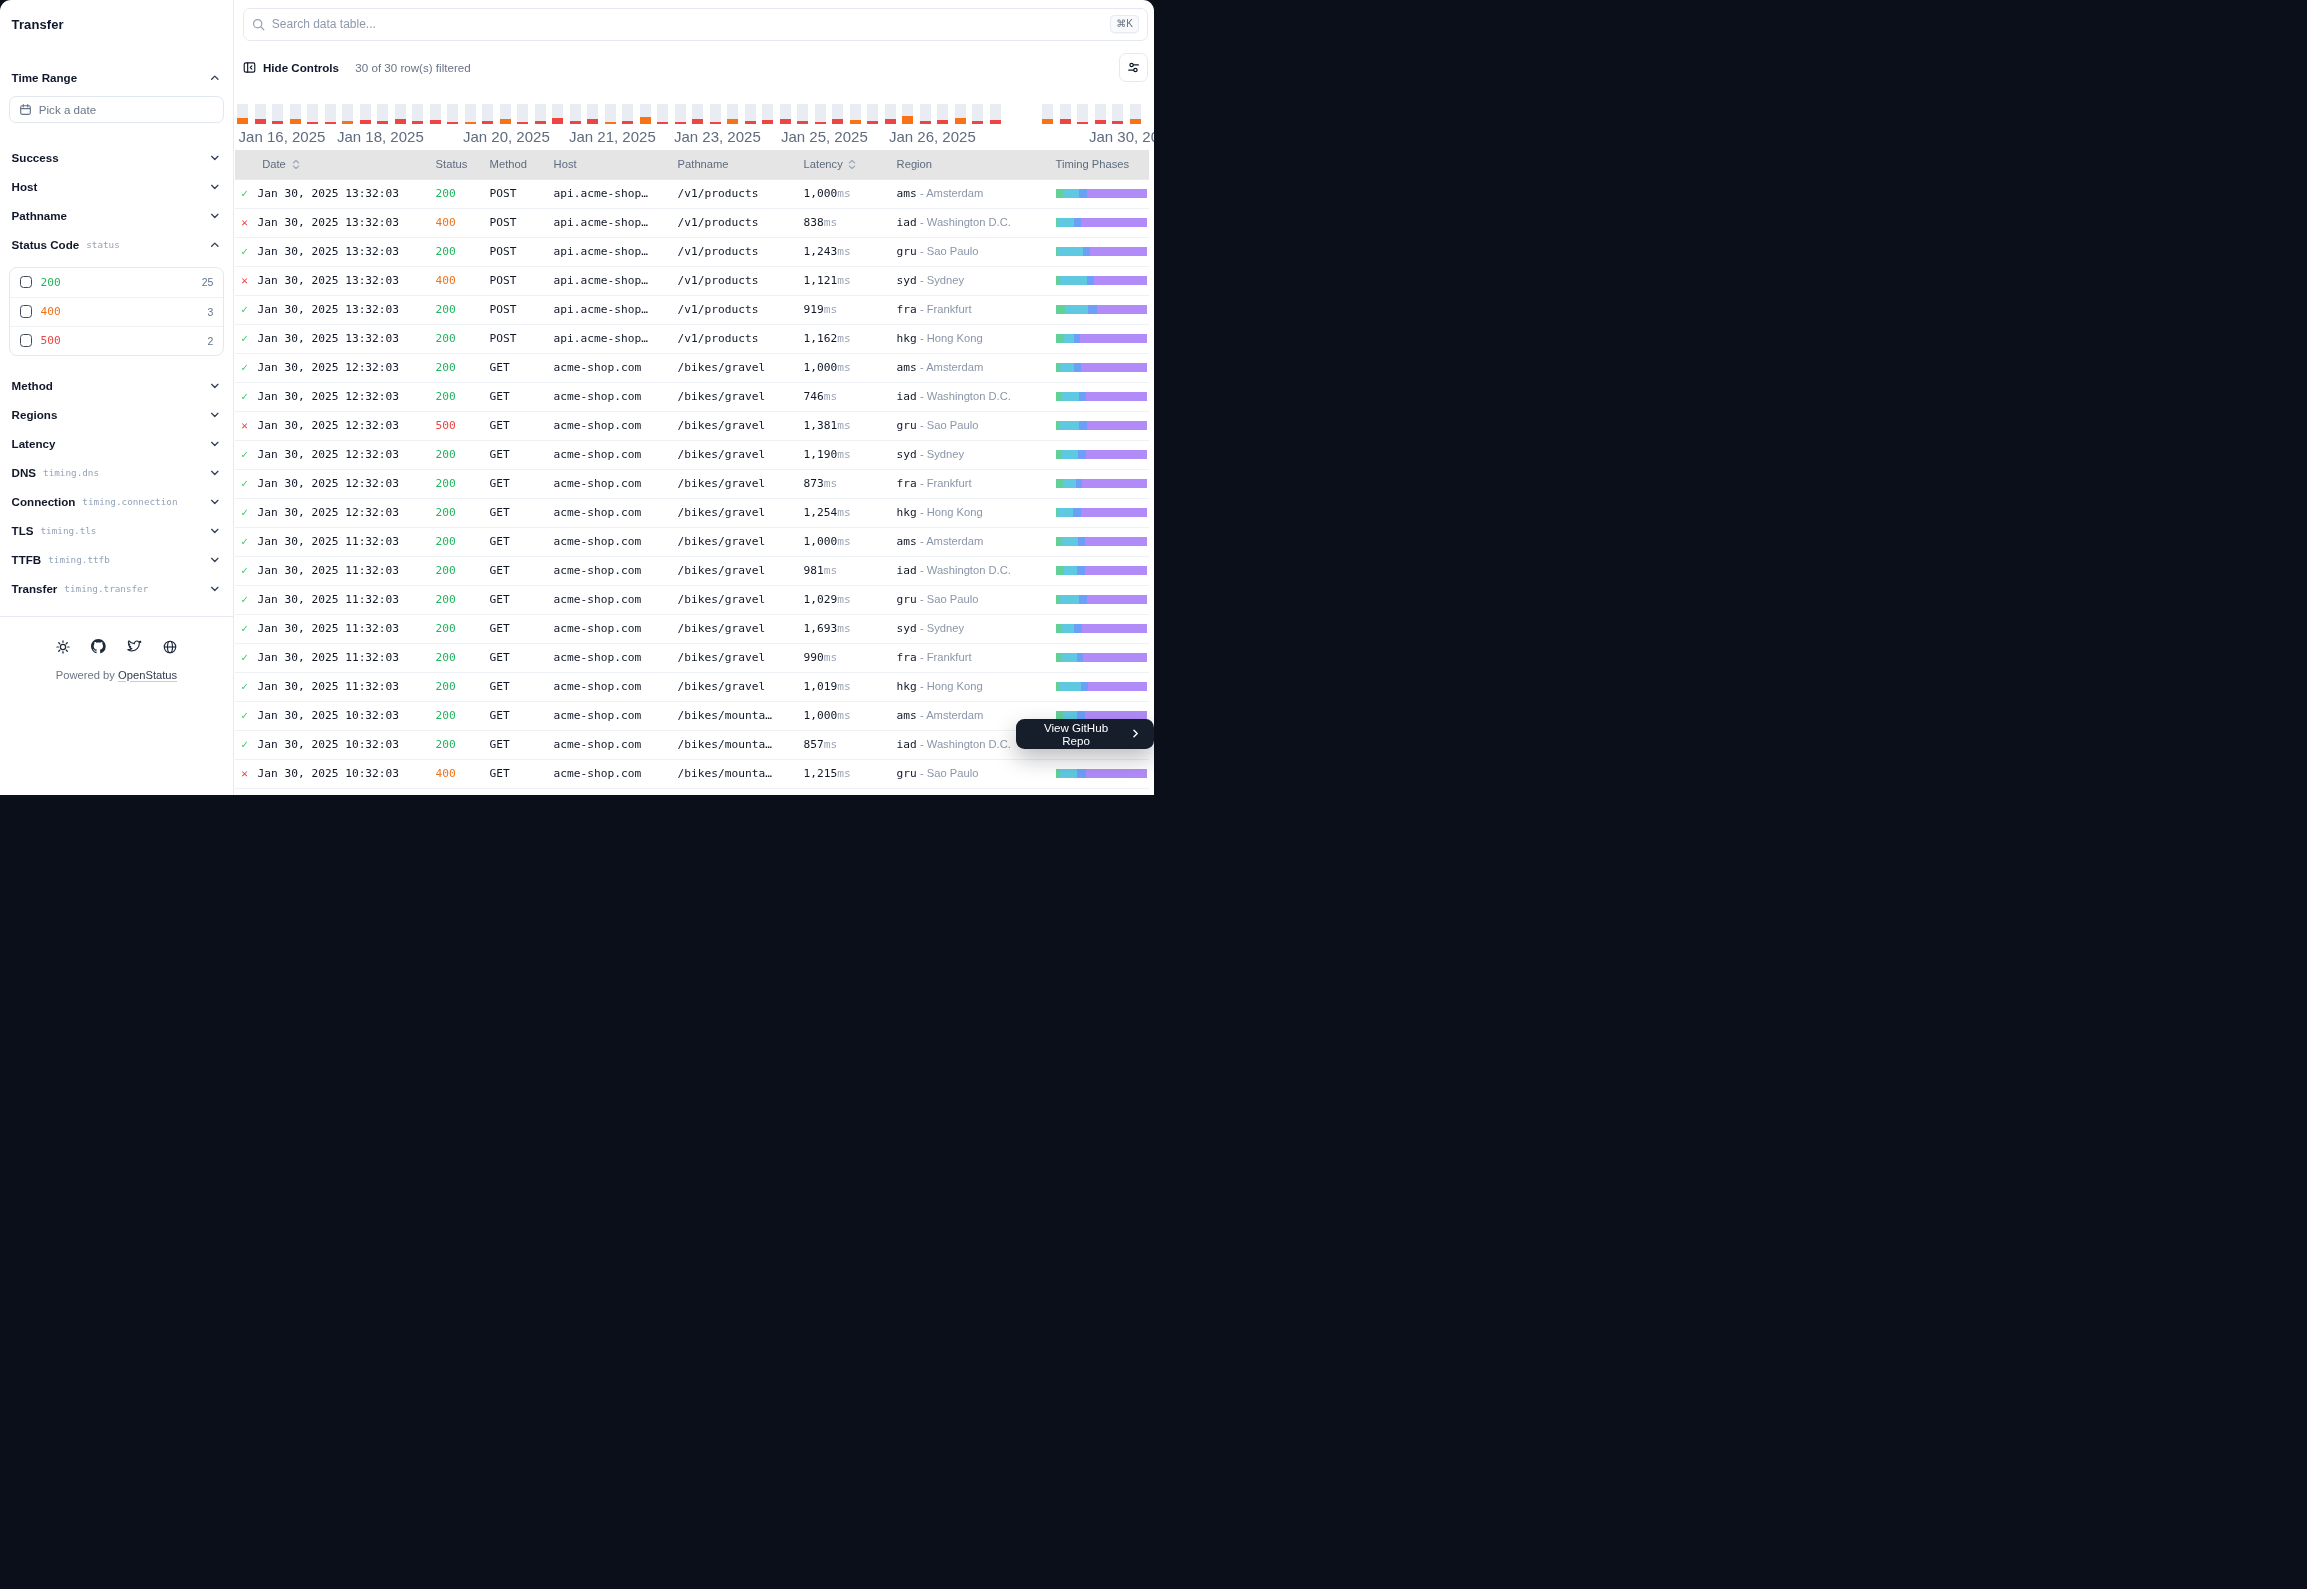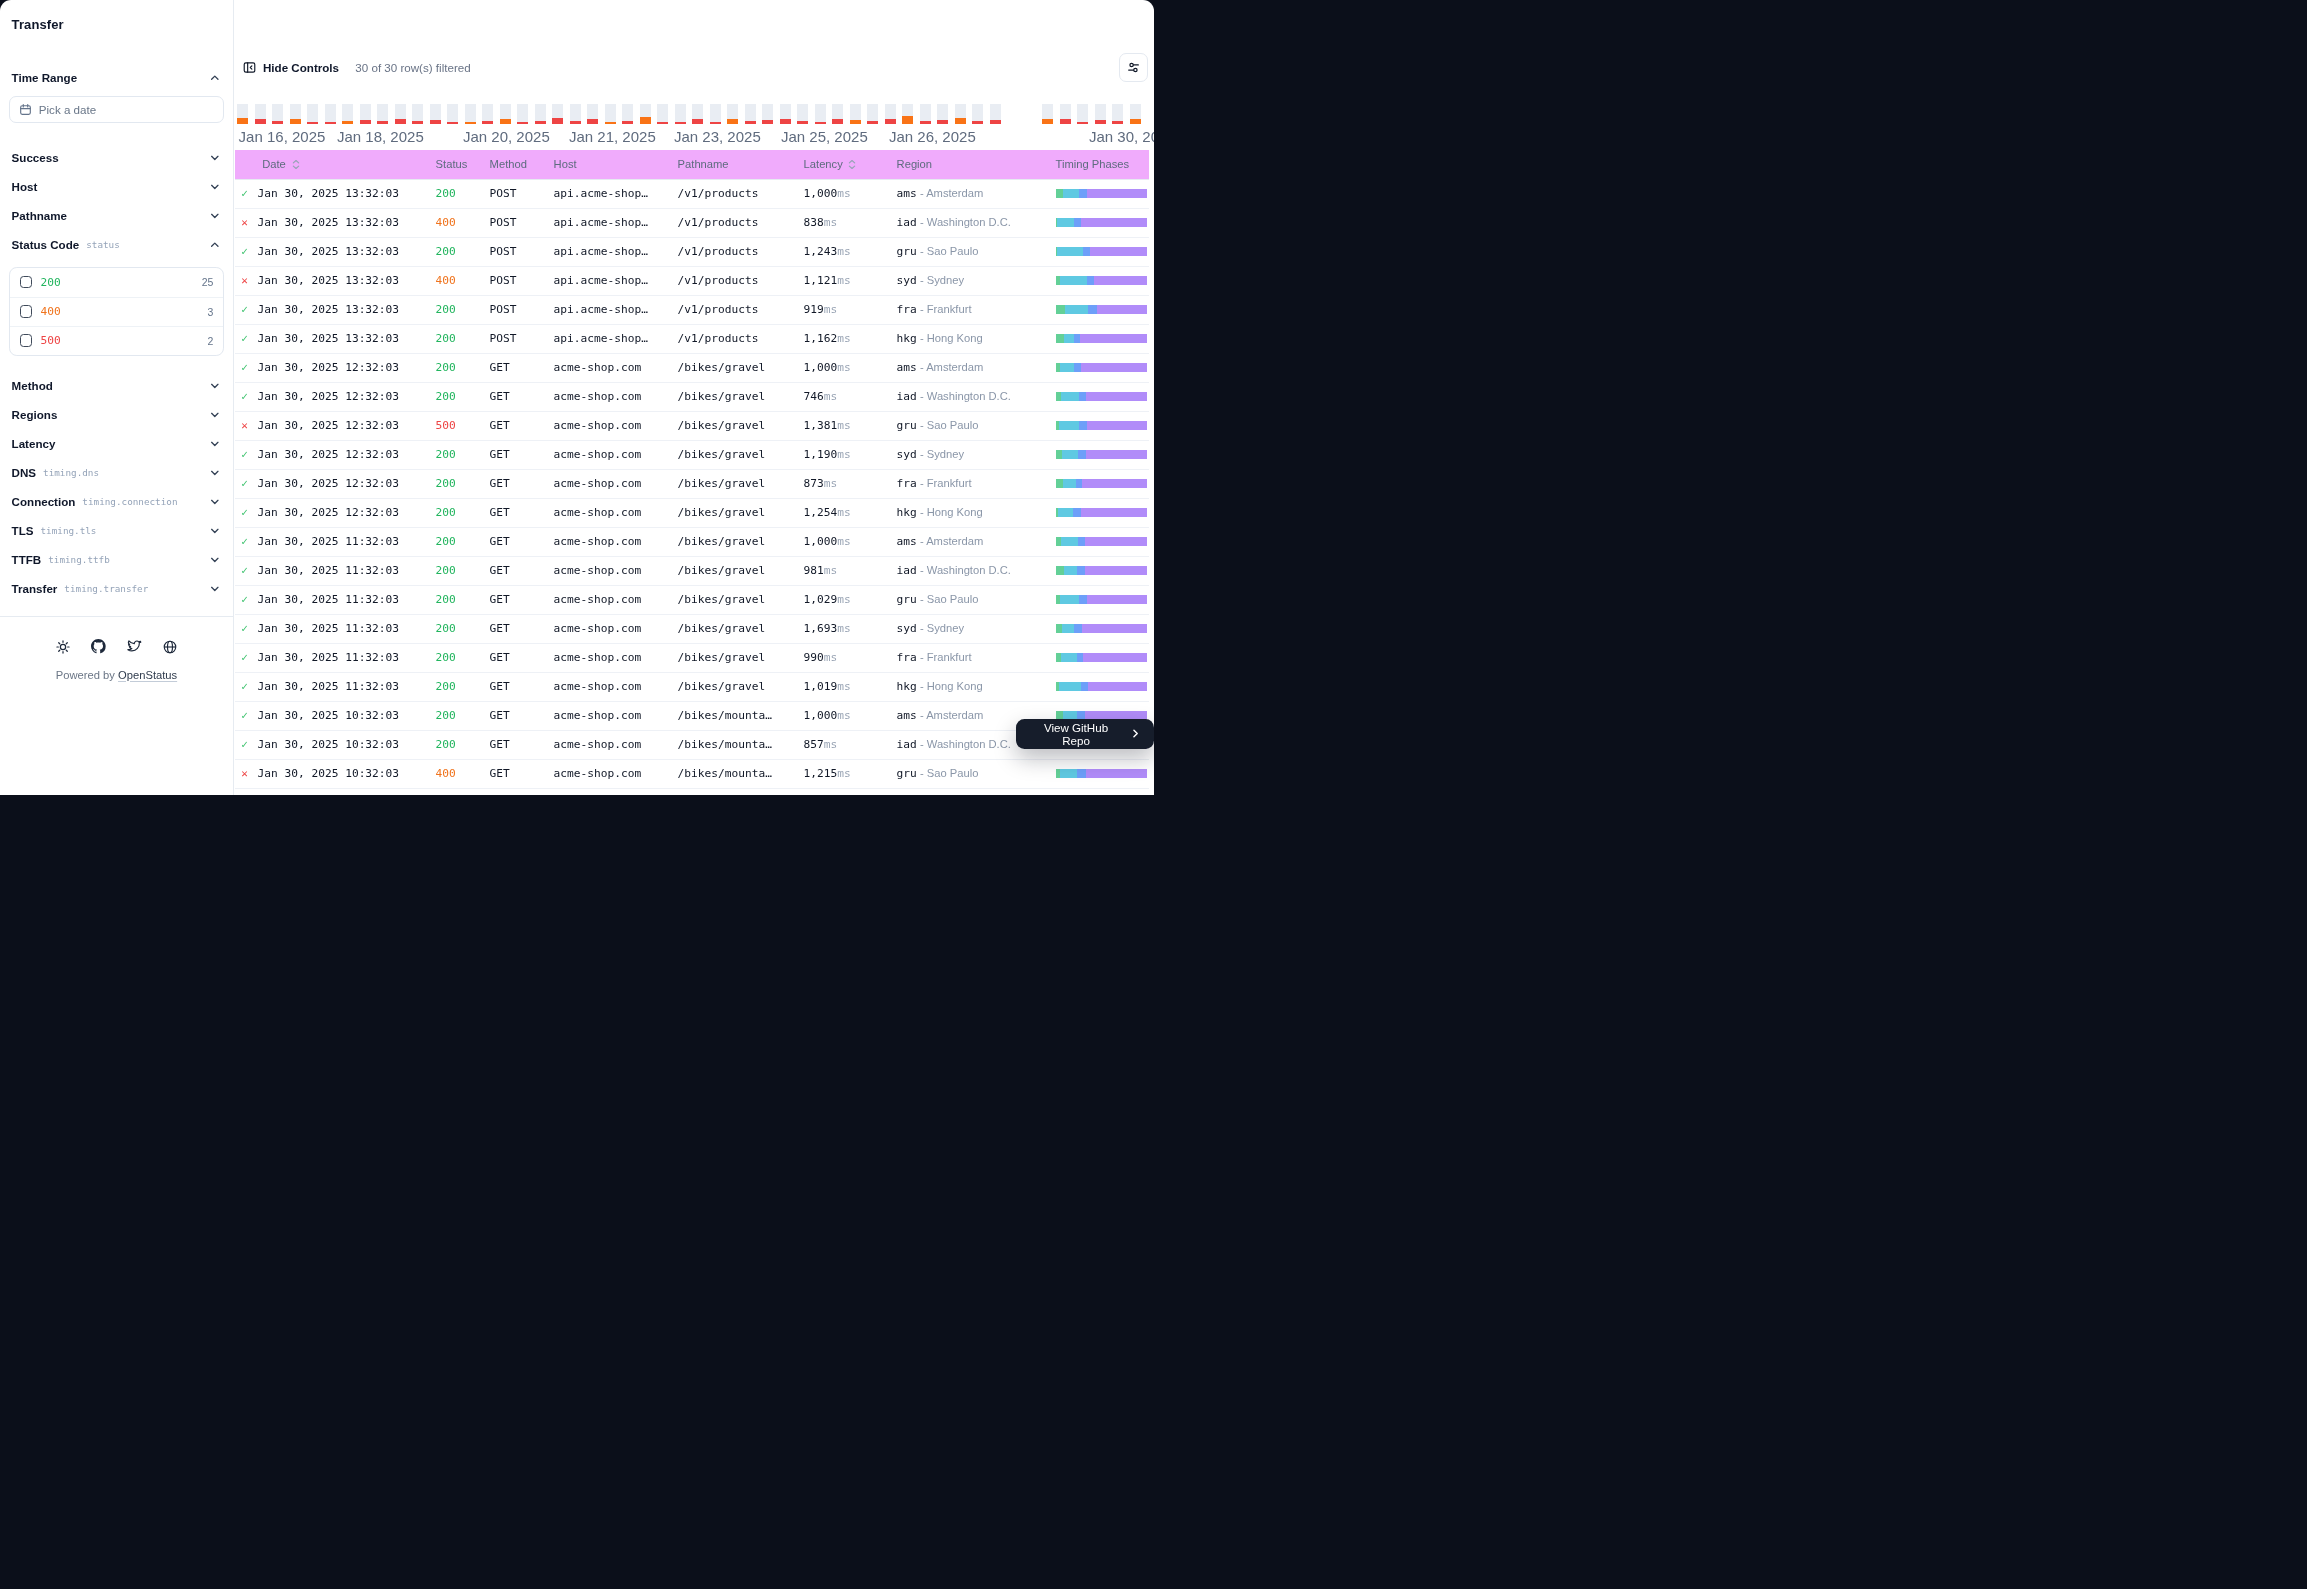"Search data table..." div.search { html: none -> <div> <span> <svg> <circle></circle> <path></path> </svg> </span> <span>Search data table...</span> <span>⌘K</span> </div> }
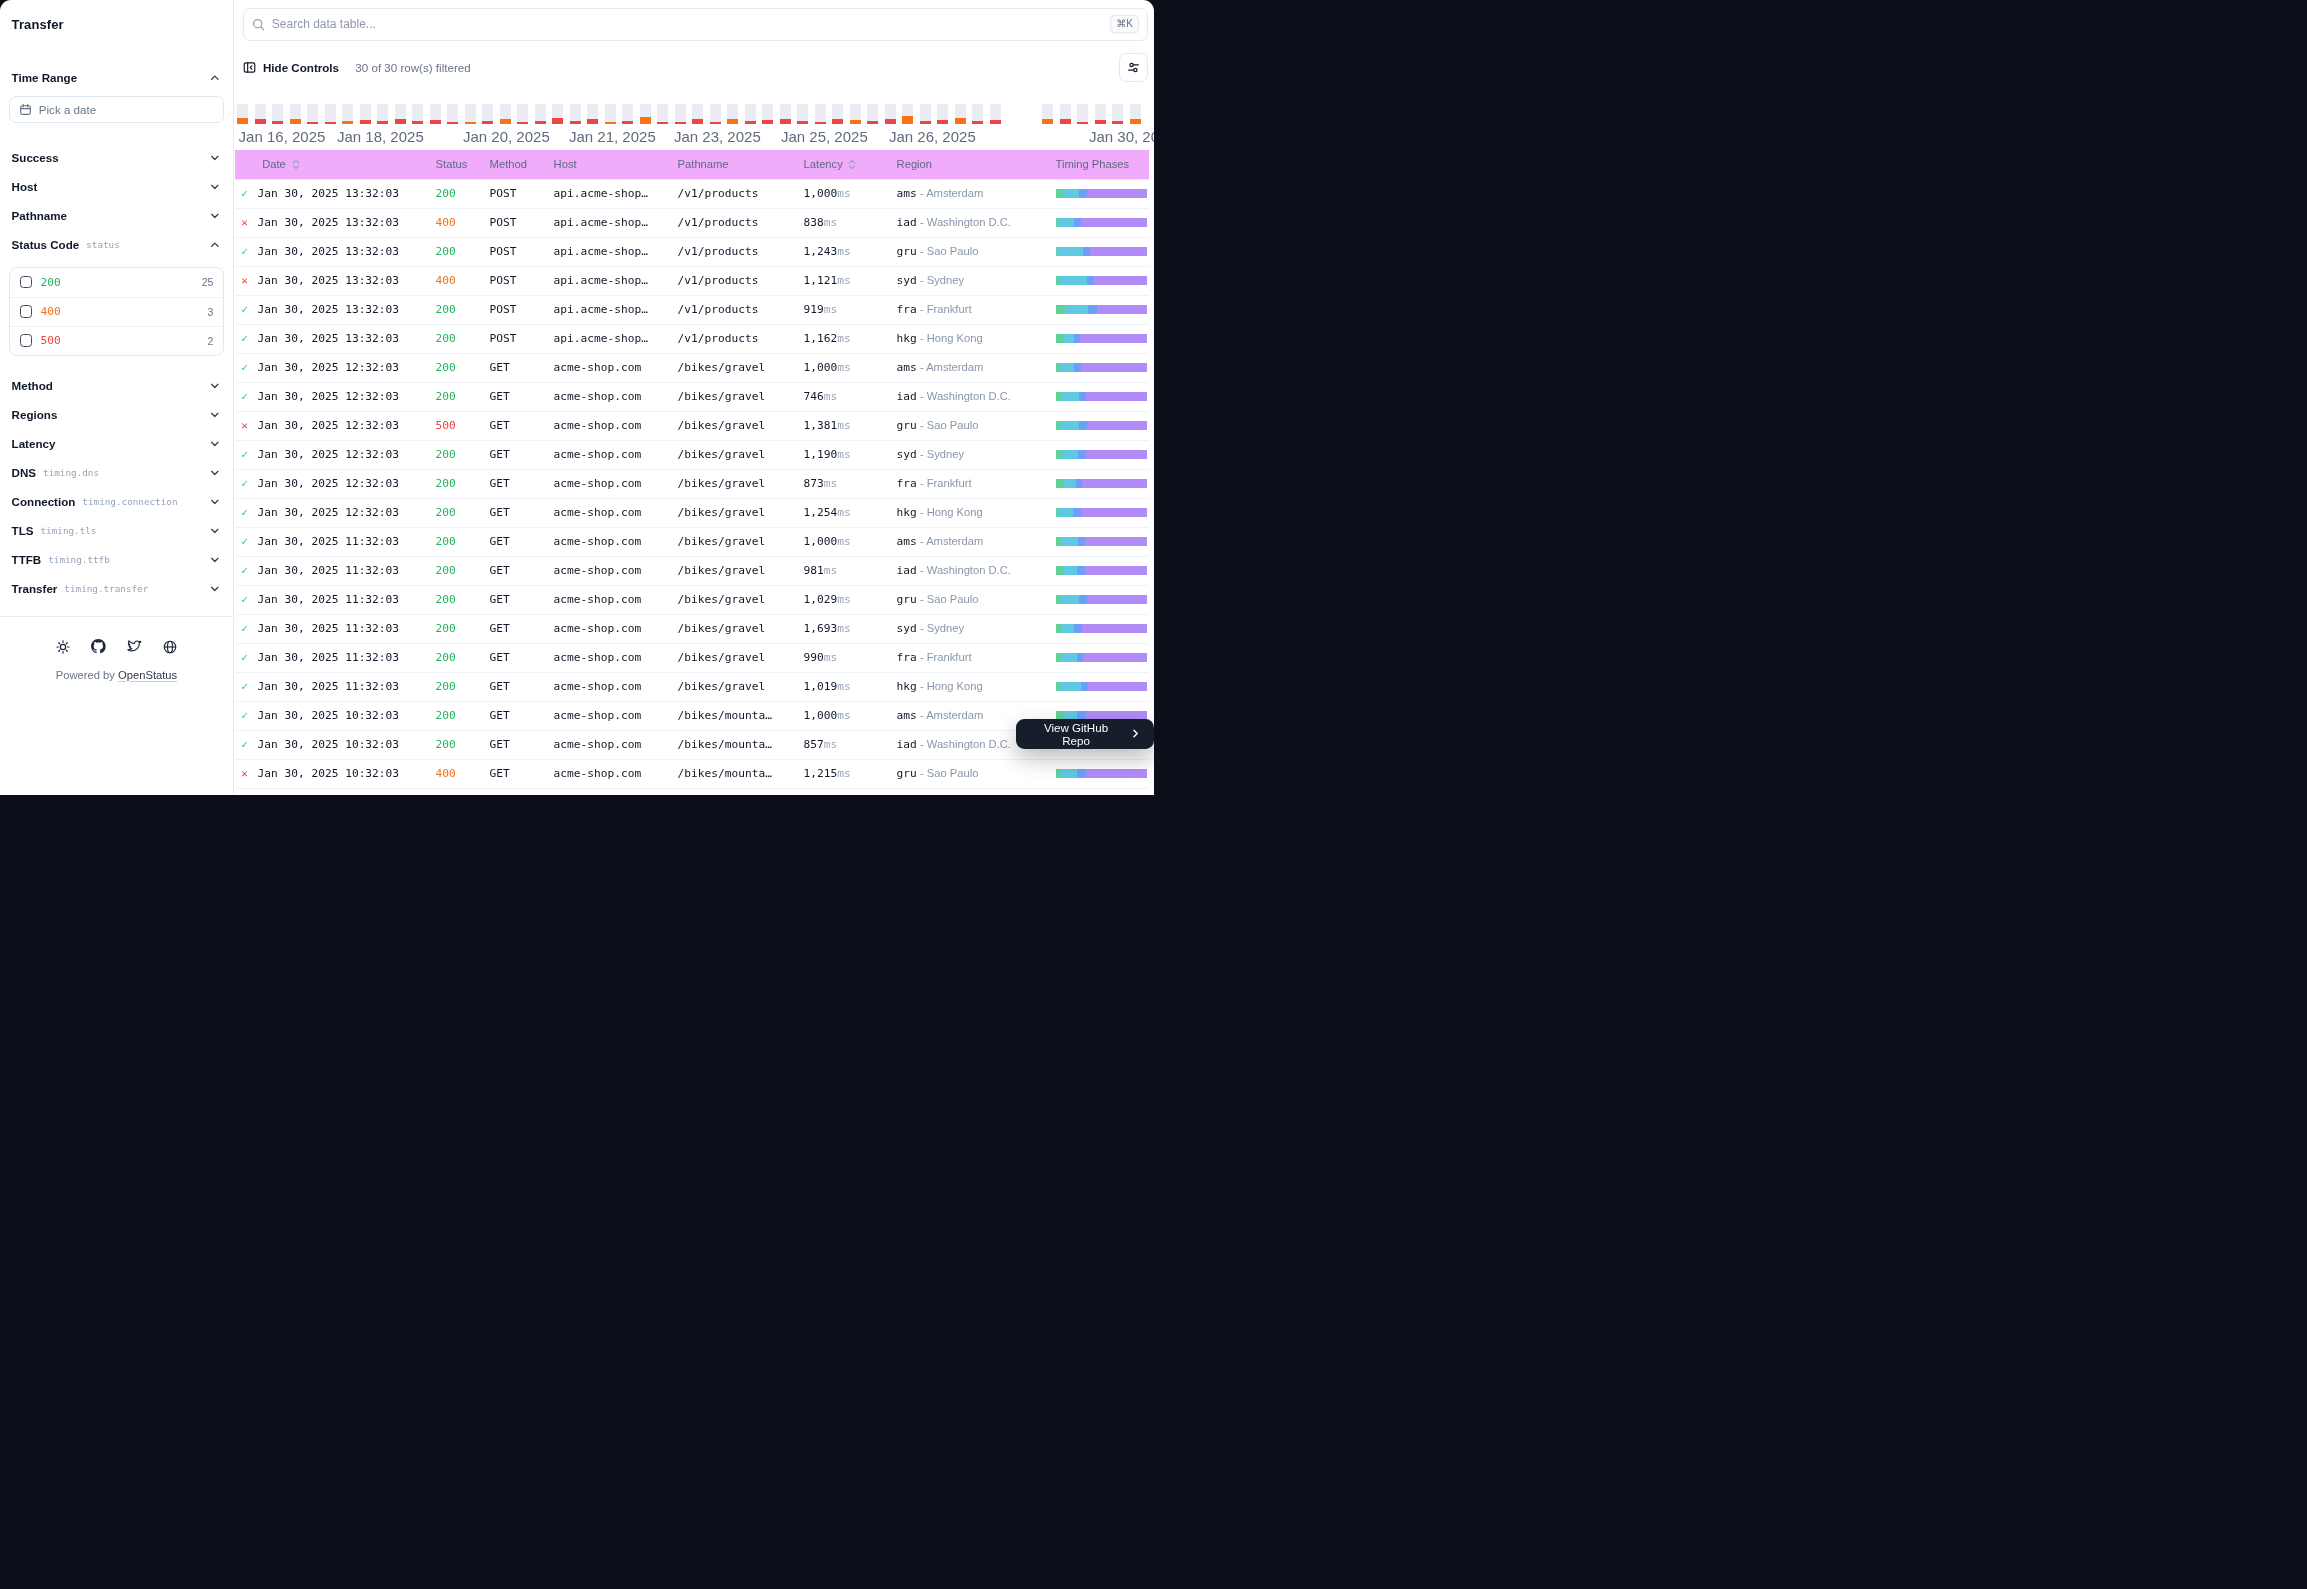"Date" .thead { background: #f0abfc -> #e5e5e5 }
